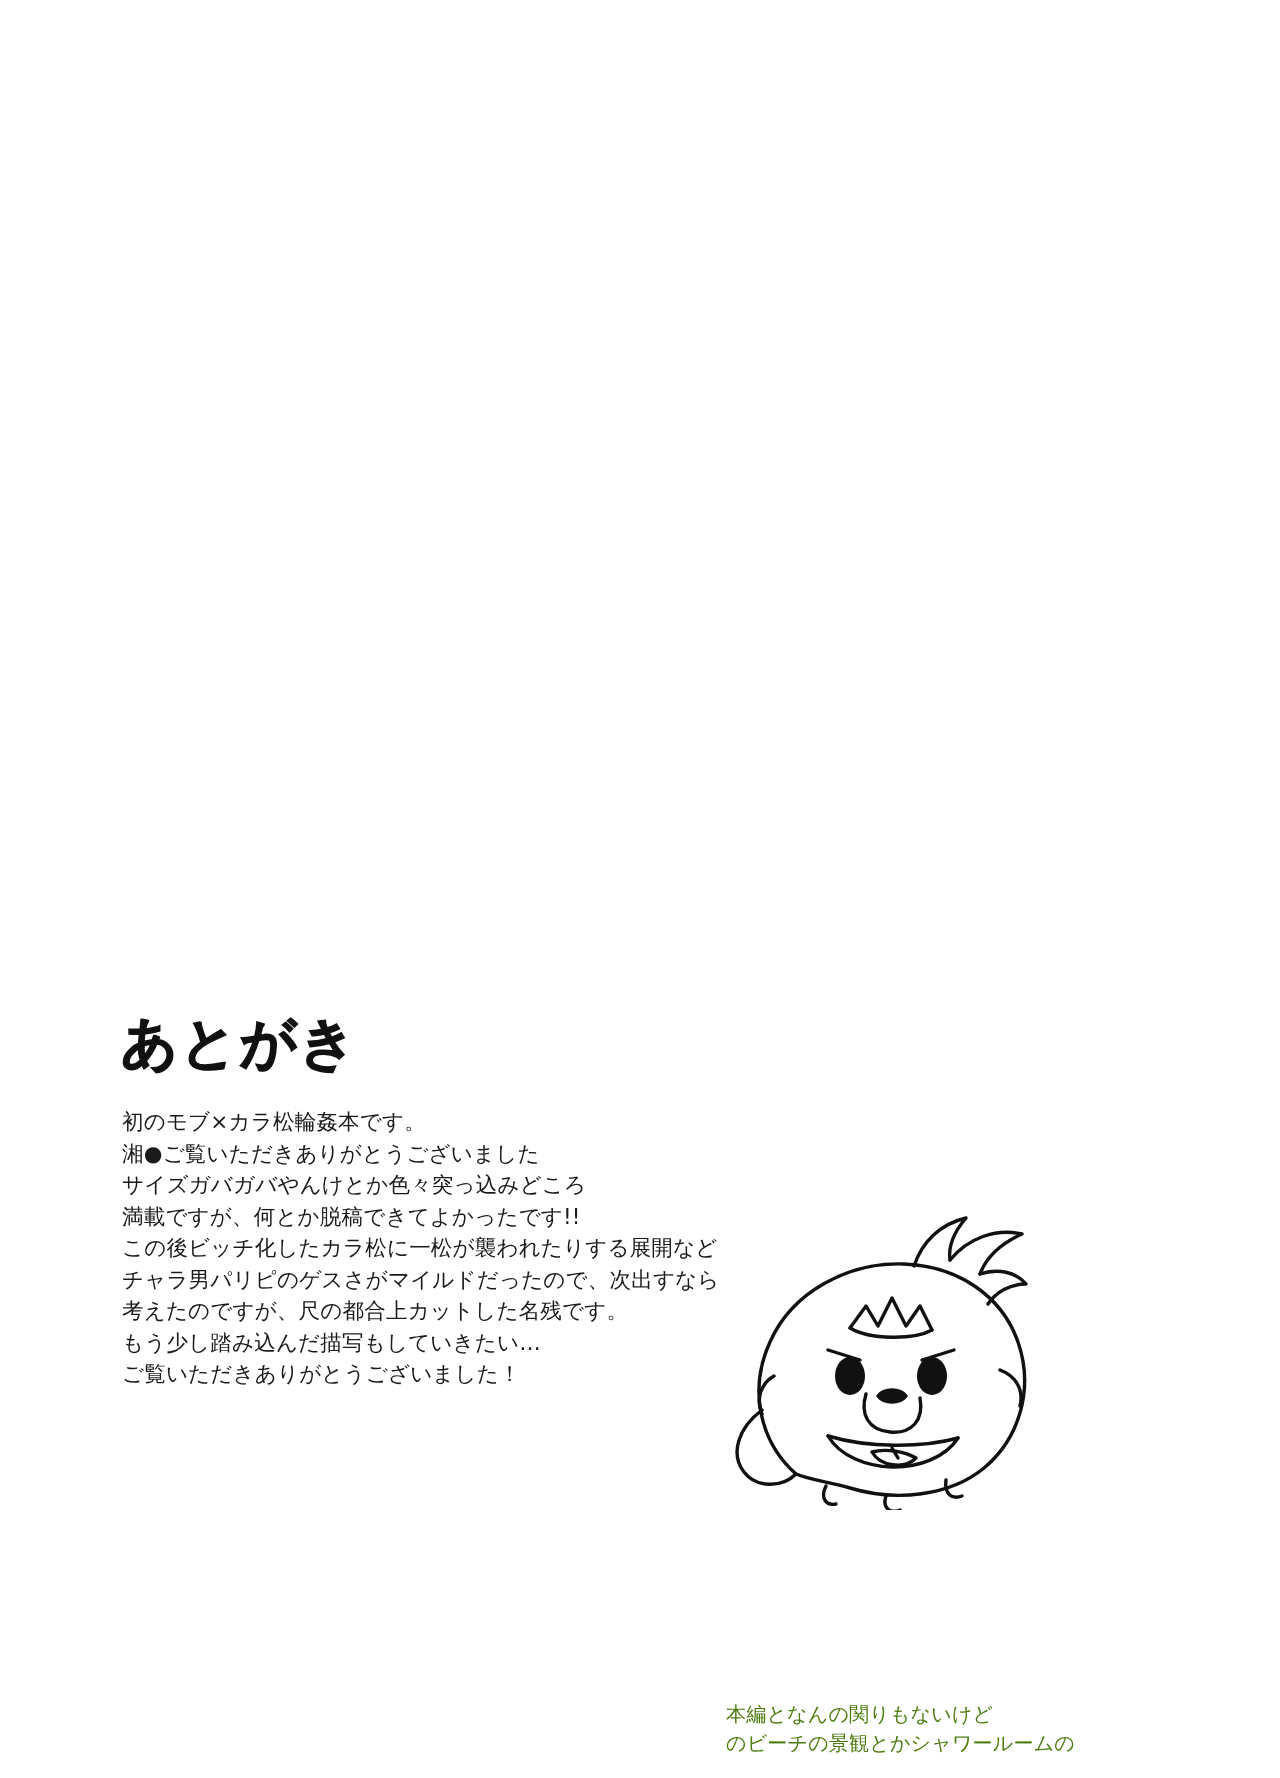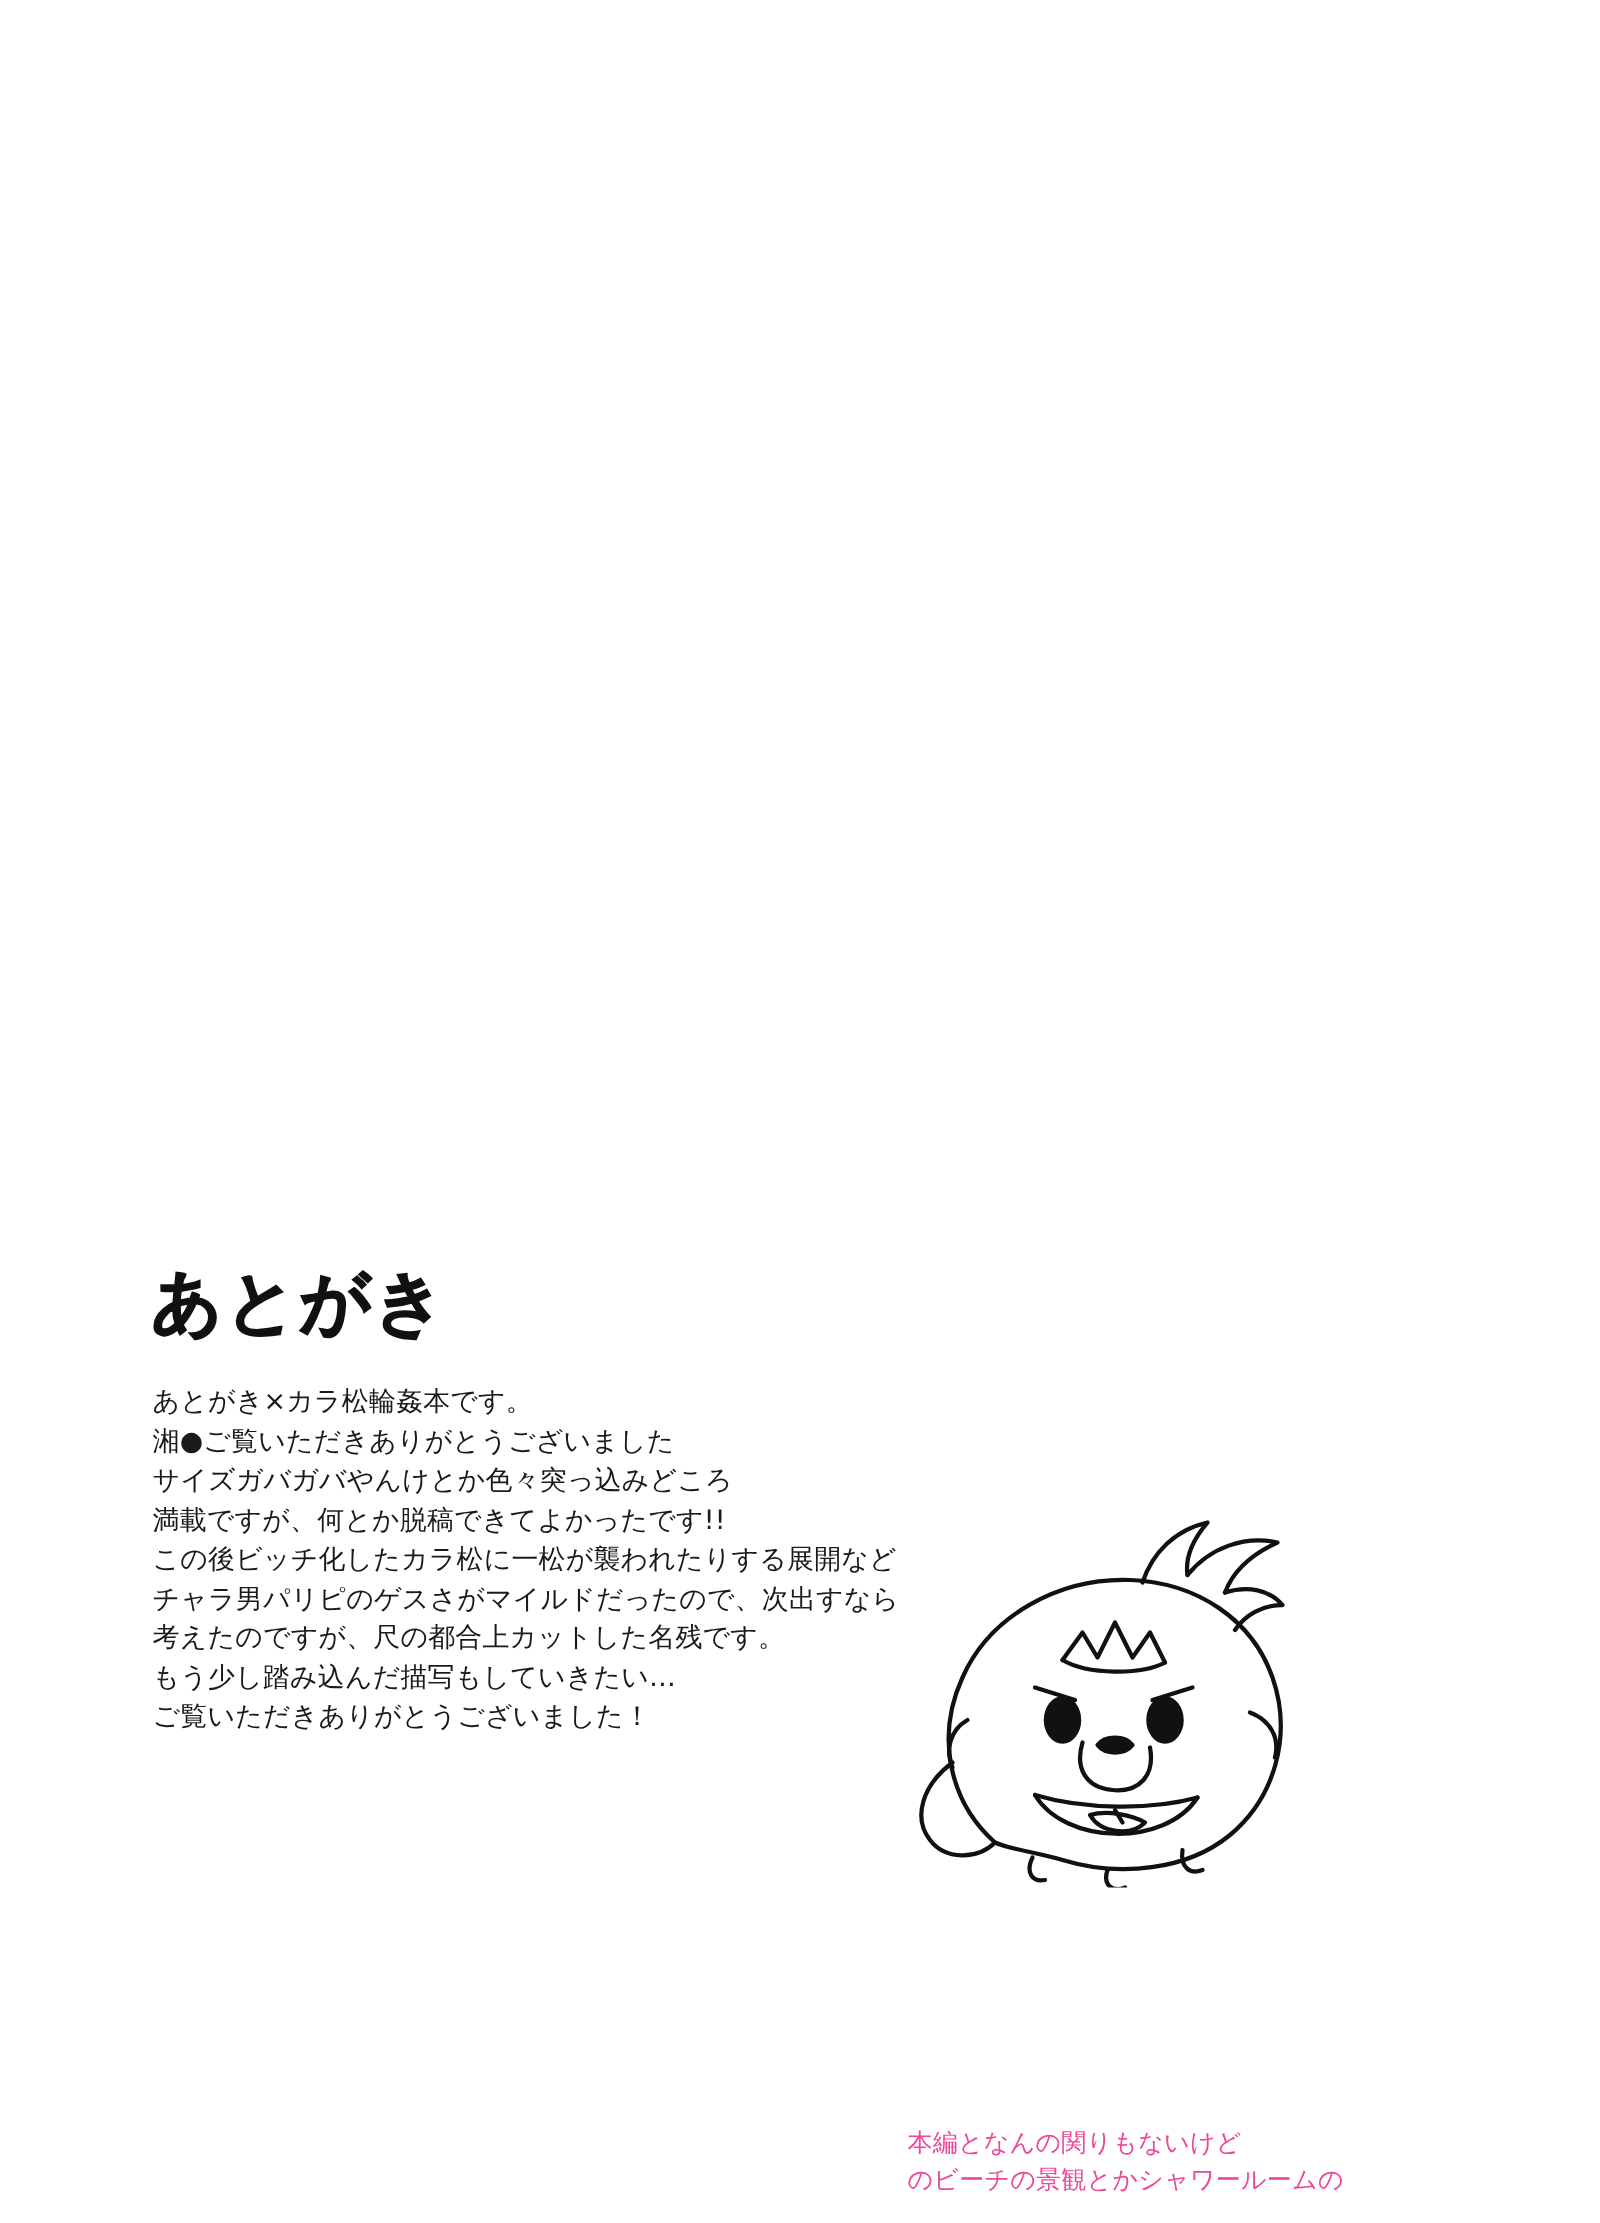"あとがき×カラ松輪姦本です。" p { text: あとがき -> 初のモブ }
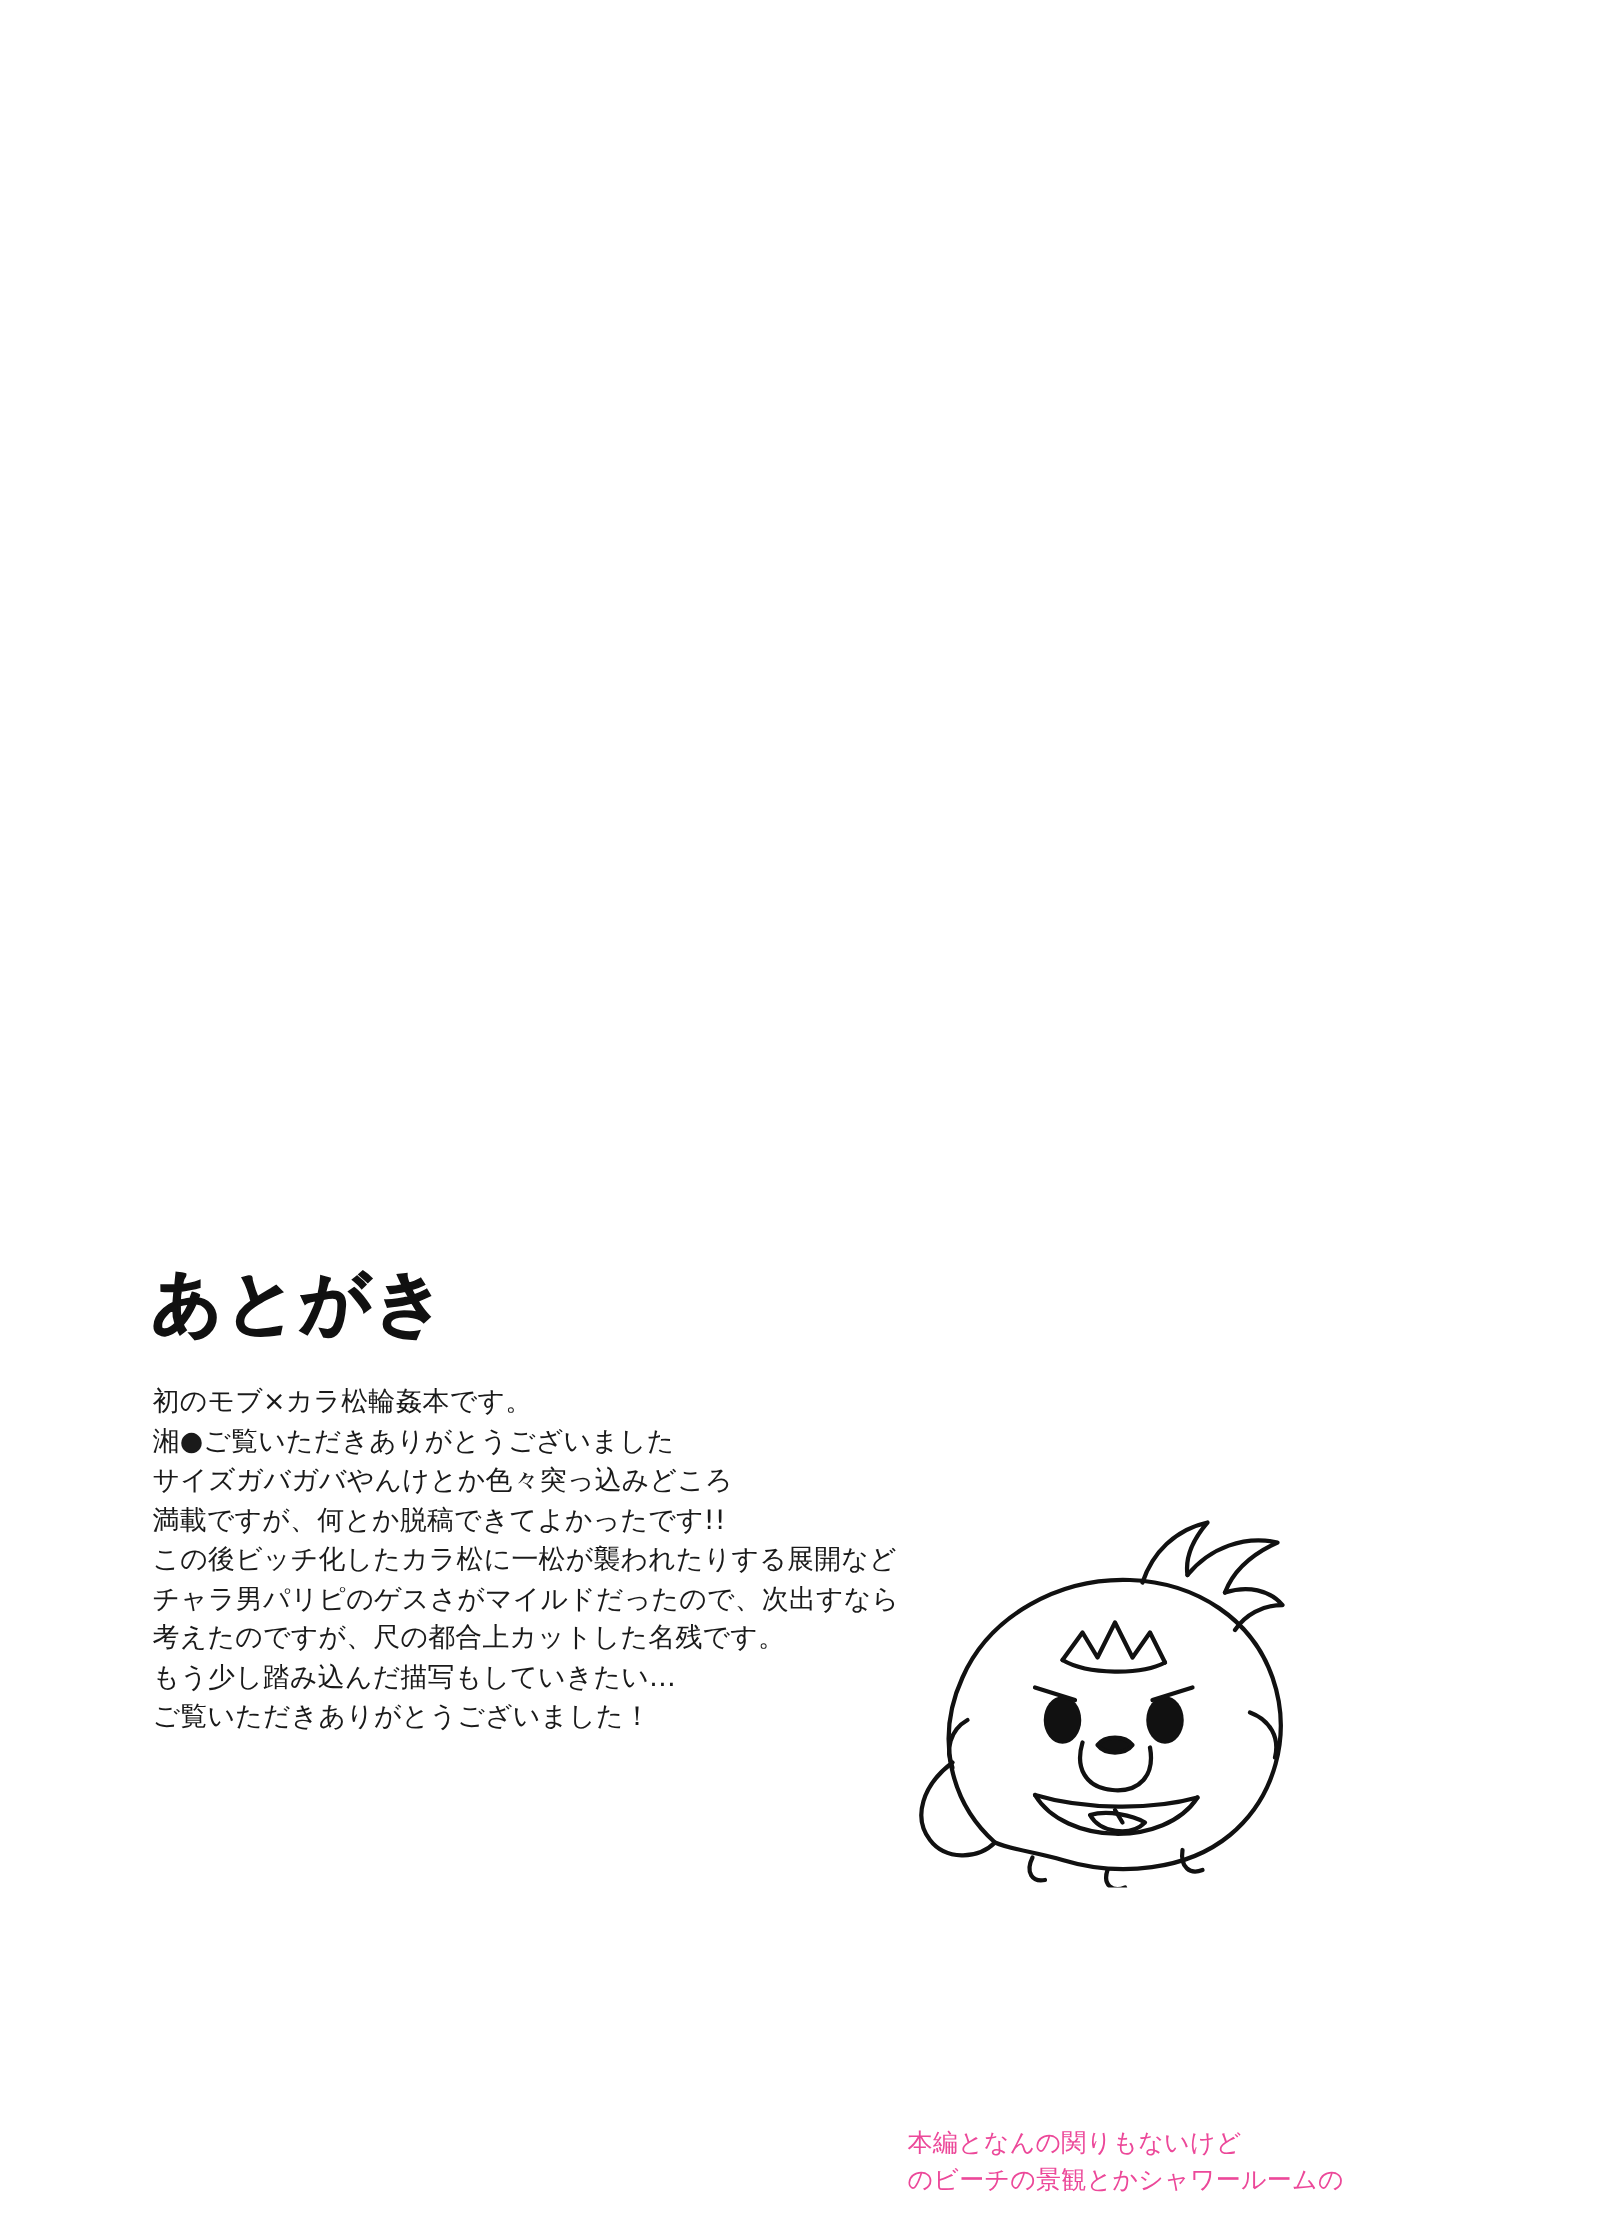"本編となんの関りもないけど" .dog-caption { color: #ec4899 -> #4d7c0f }
